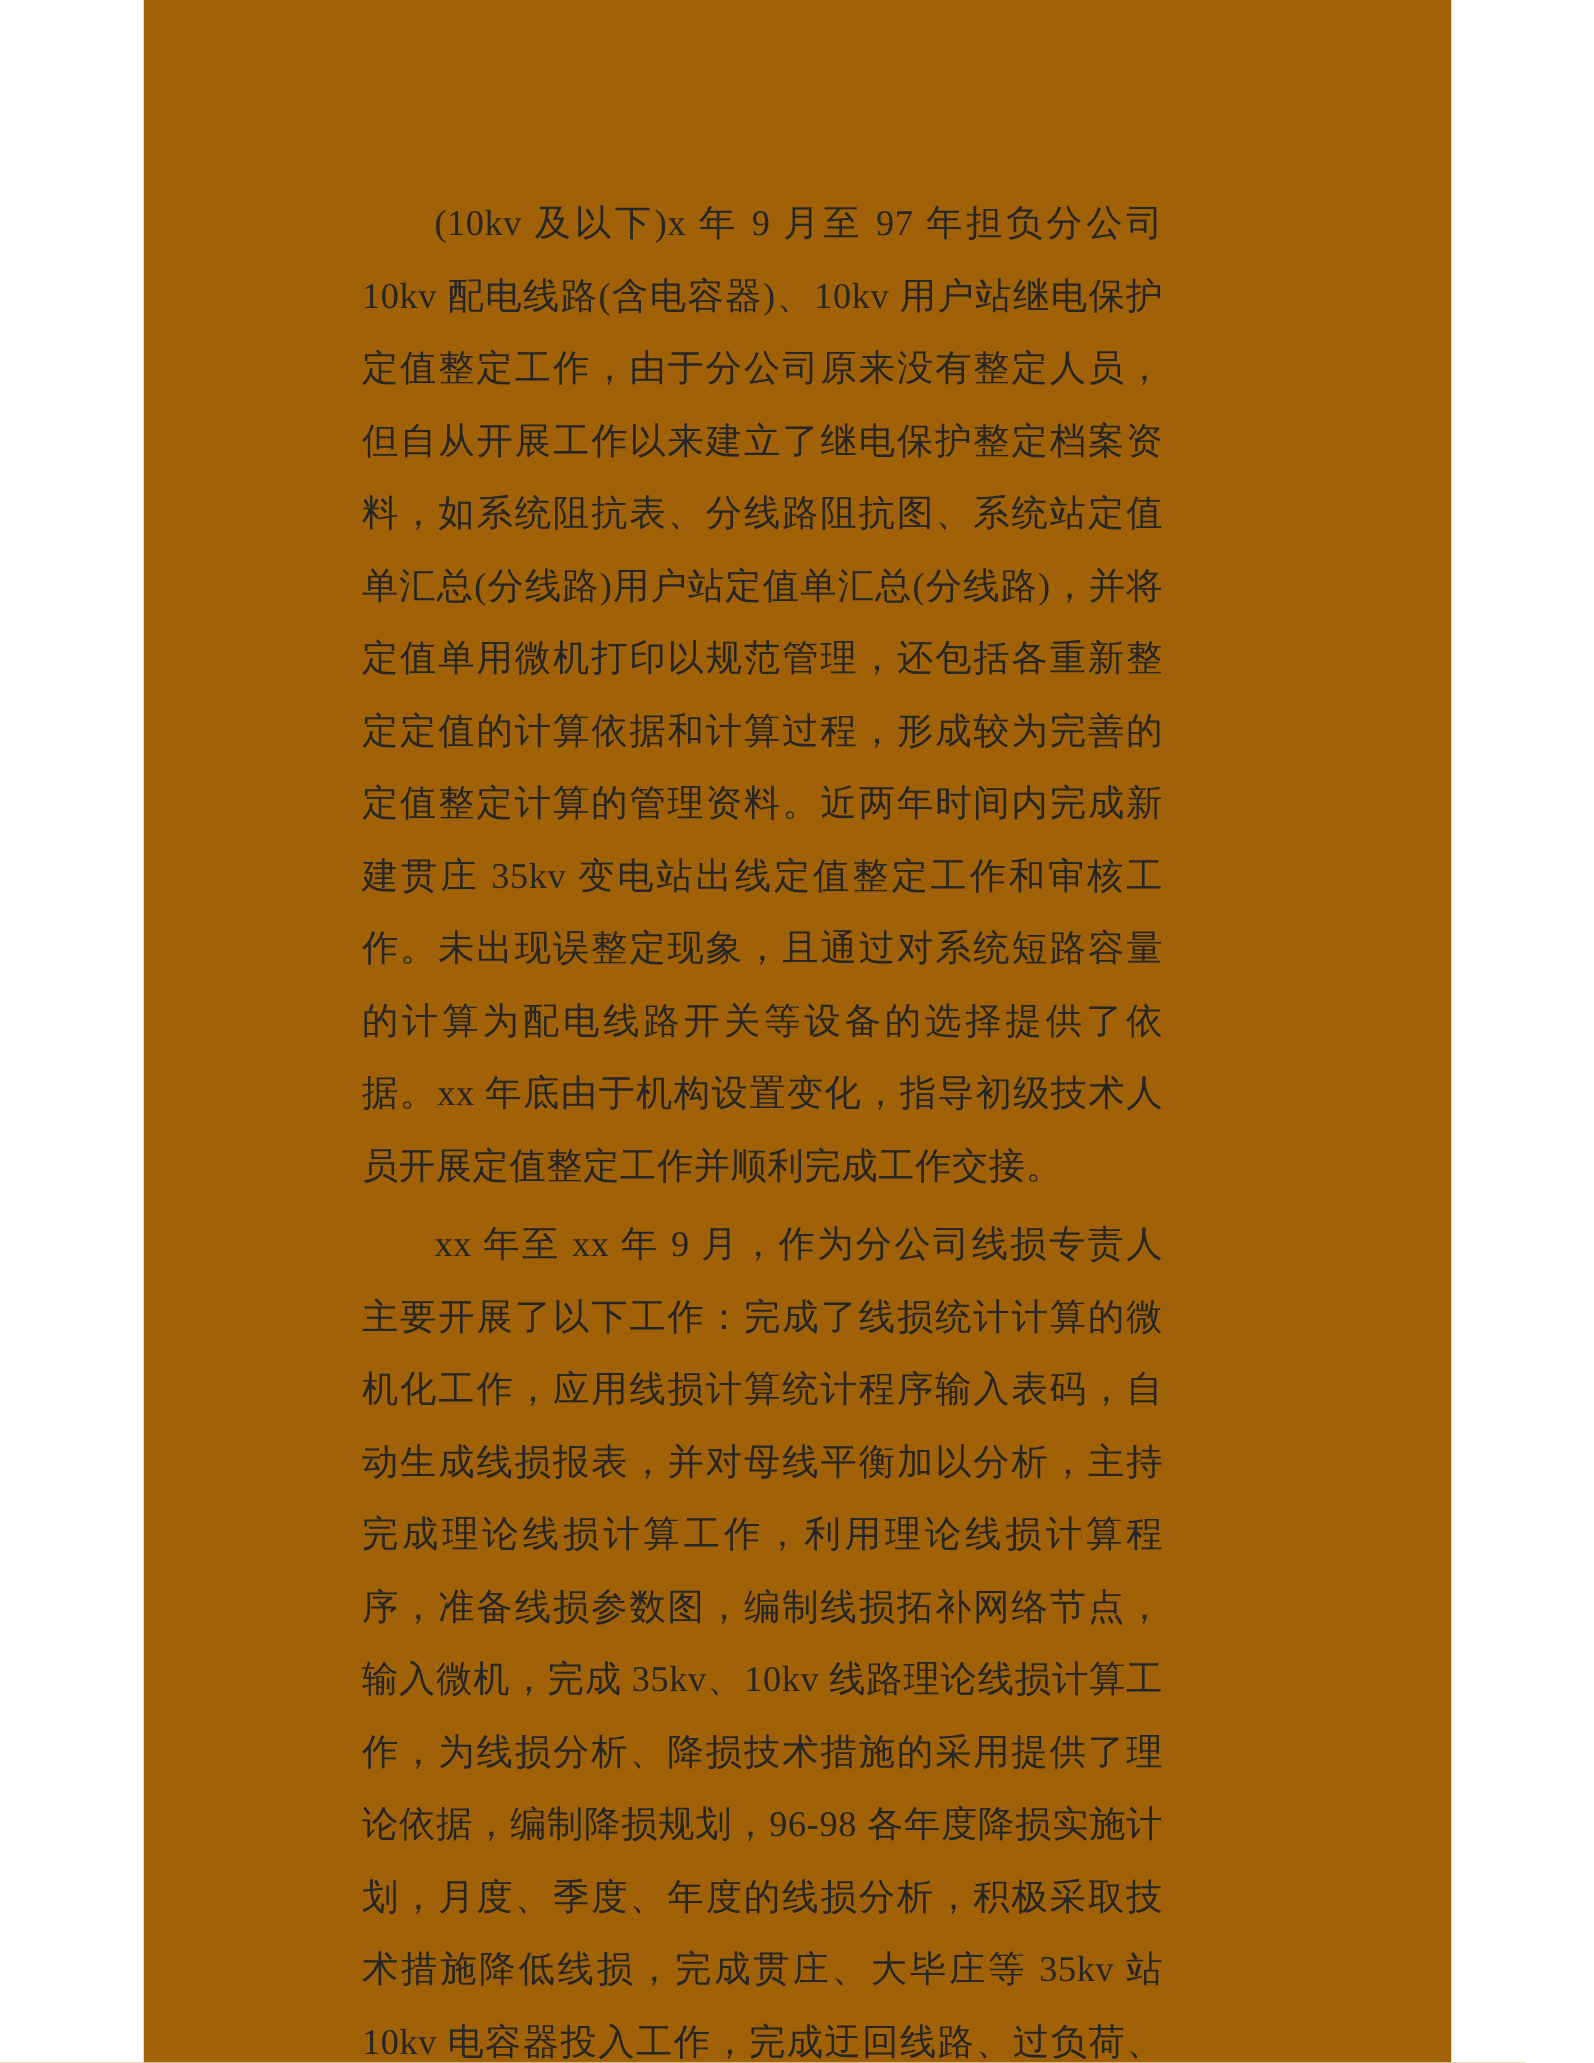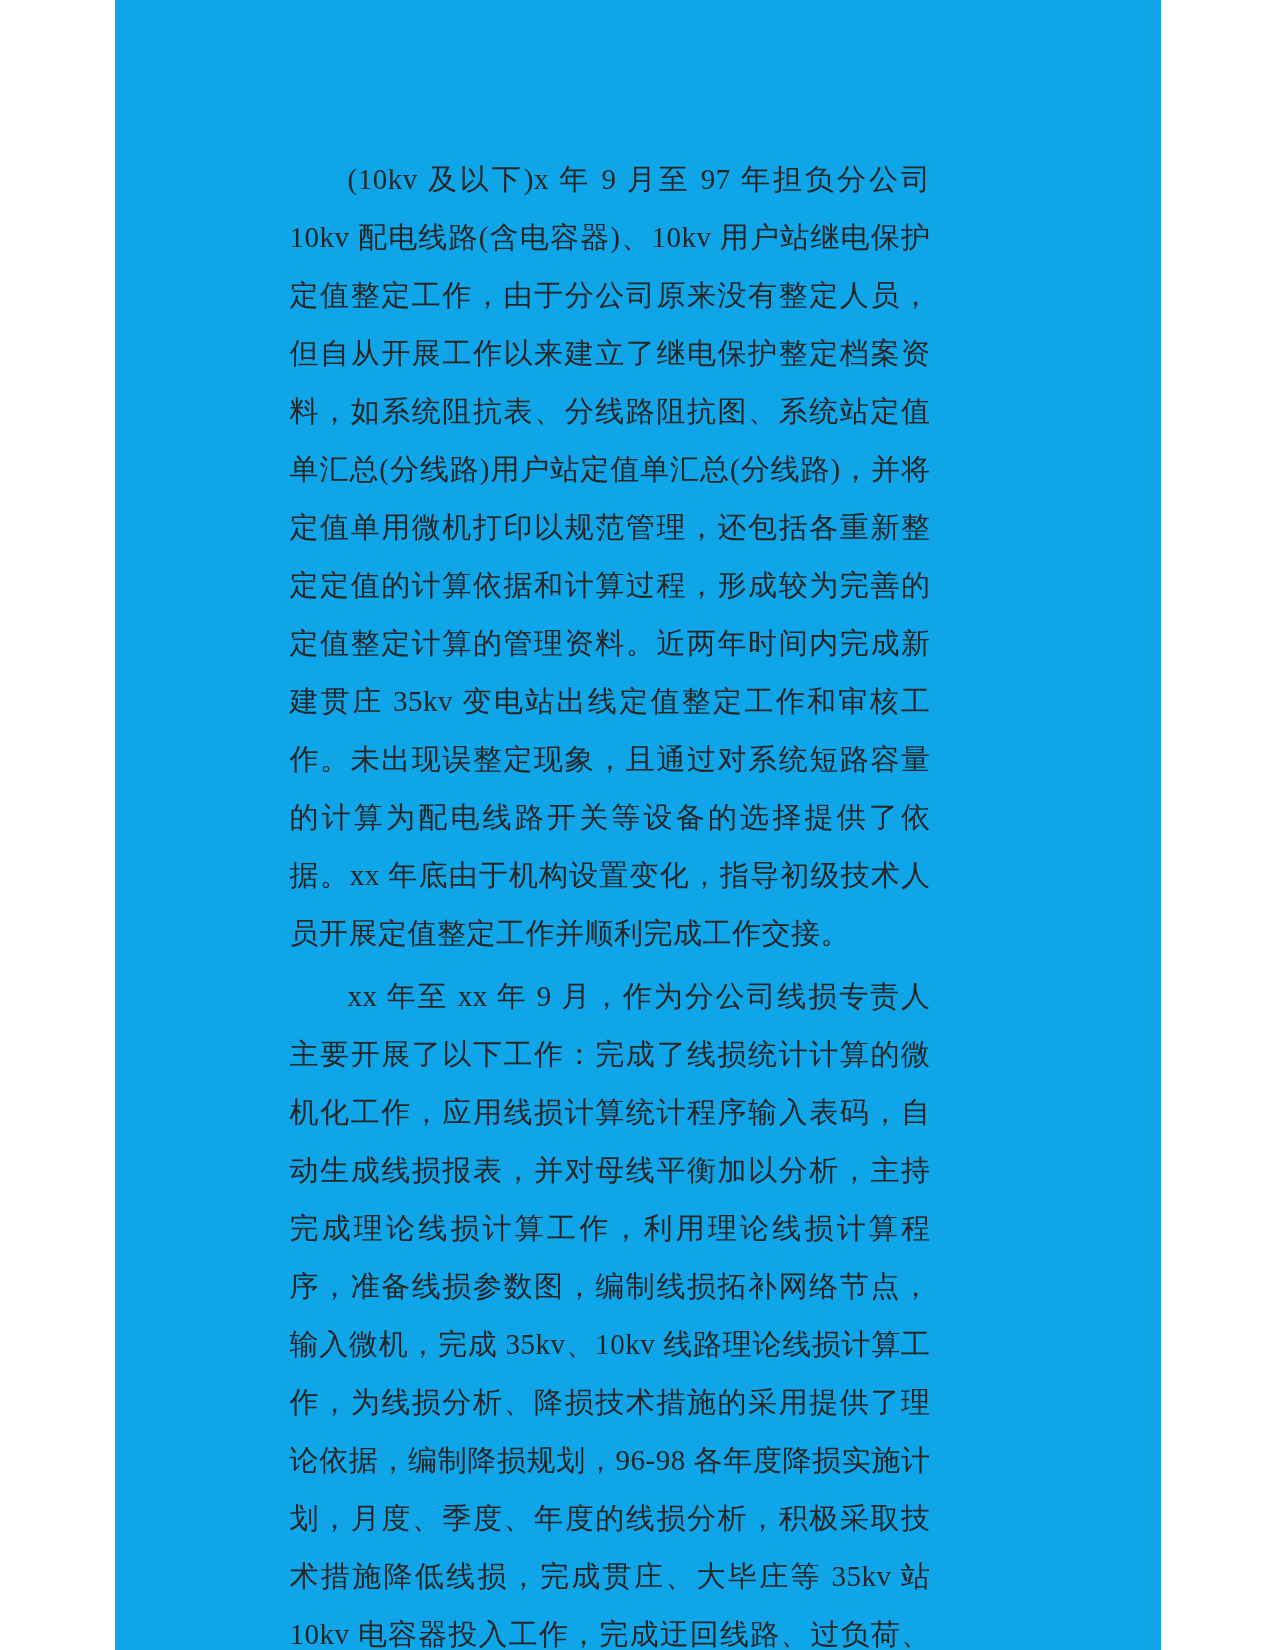"(10kv 及以下)x 年 9 月至" .page { background: #0ea5e9 -> #a16207 }
